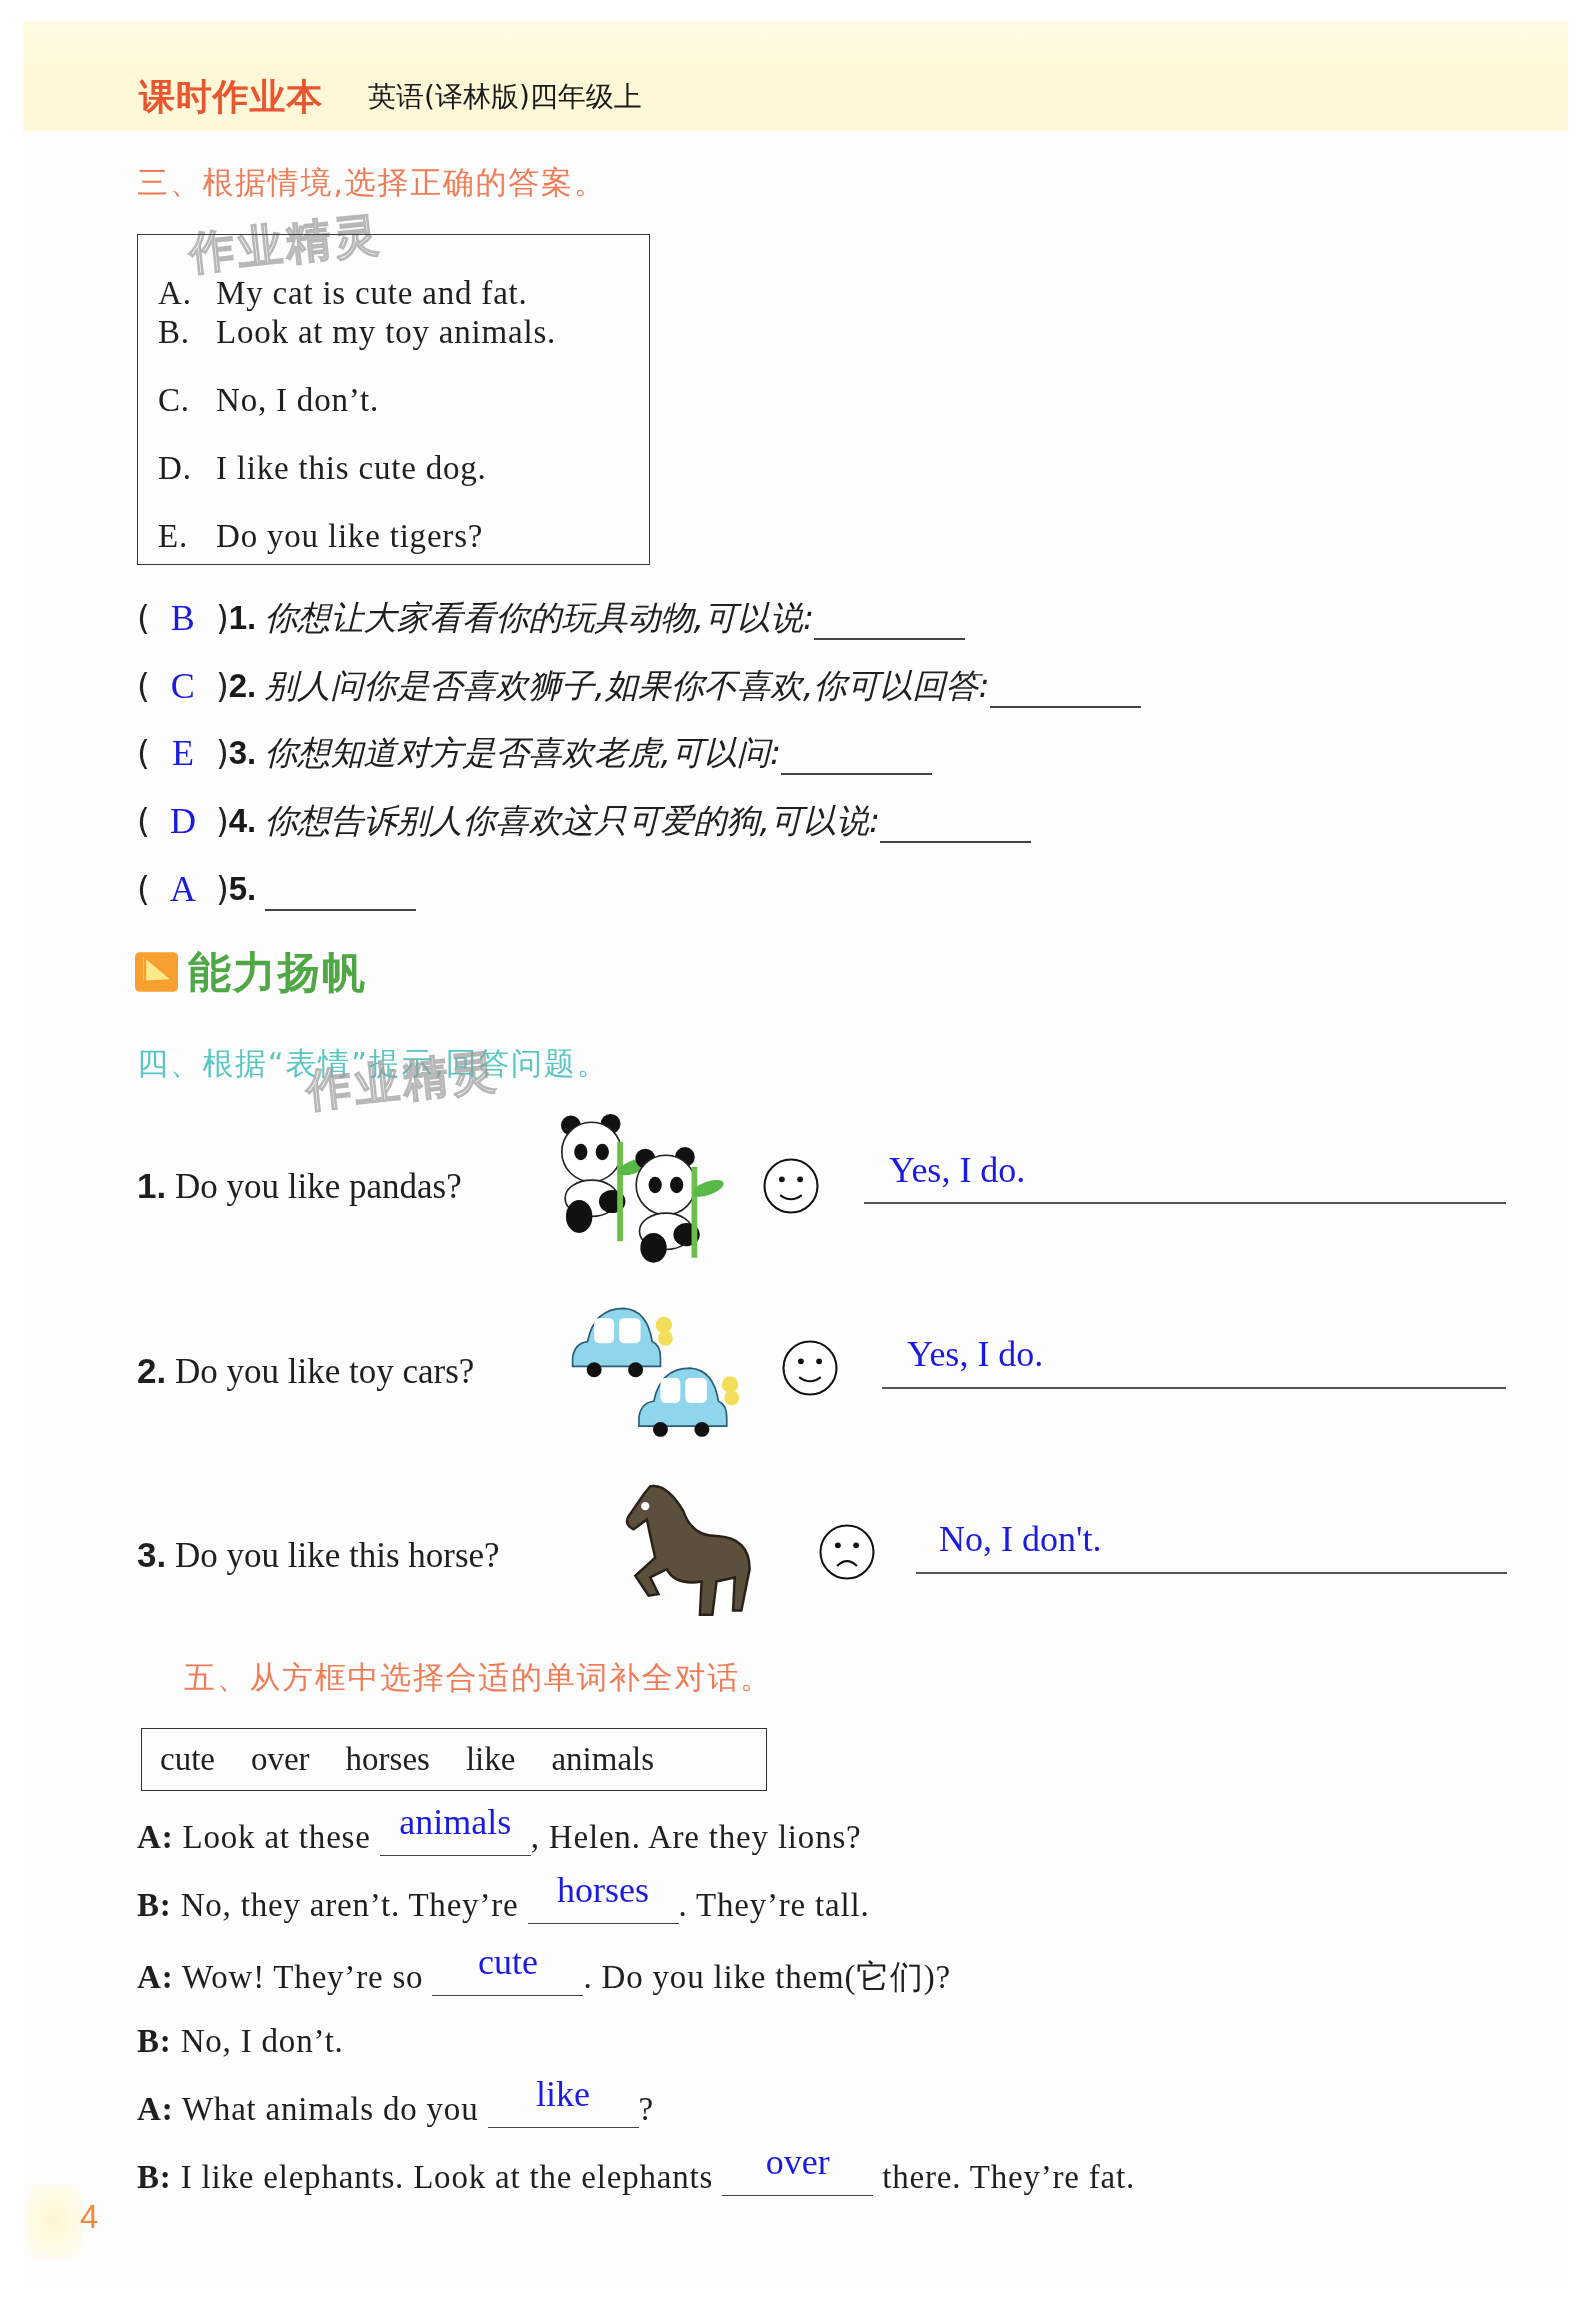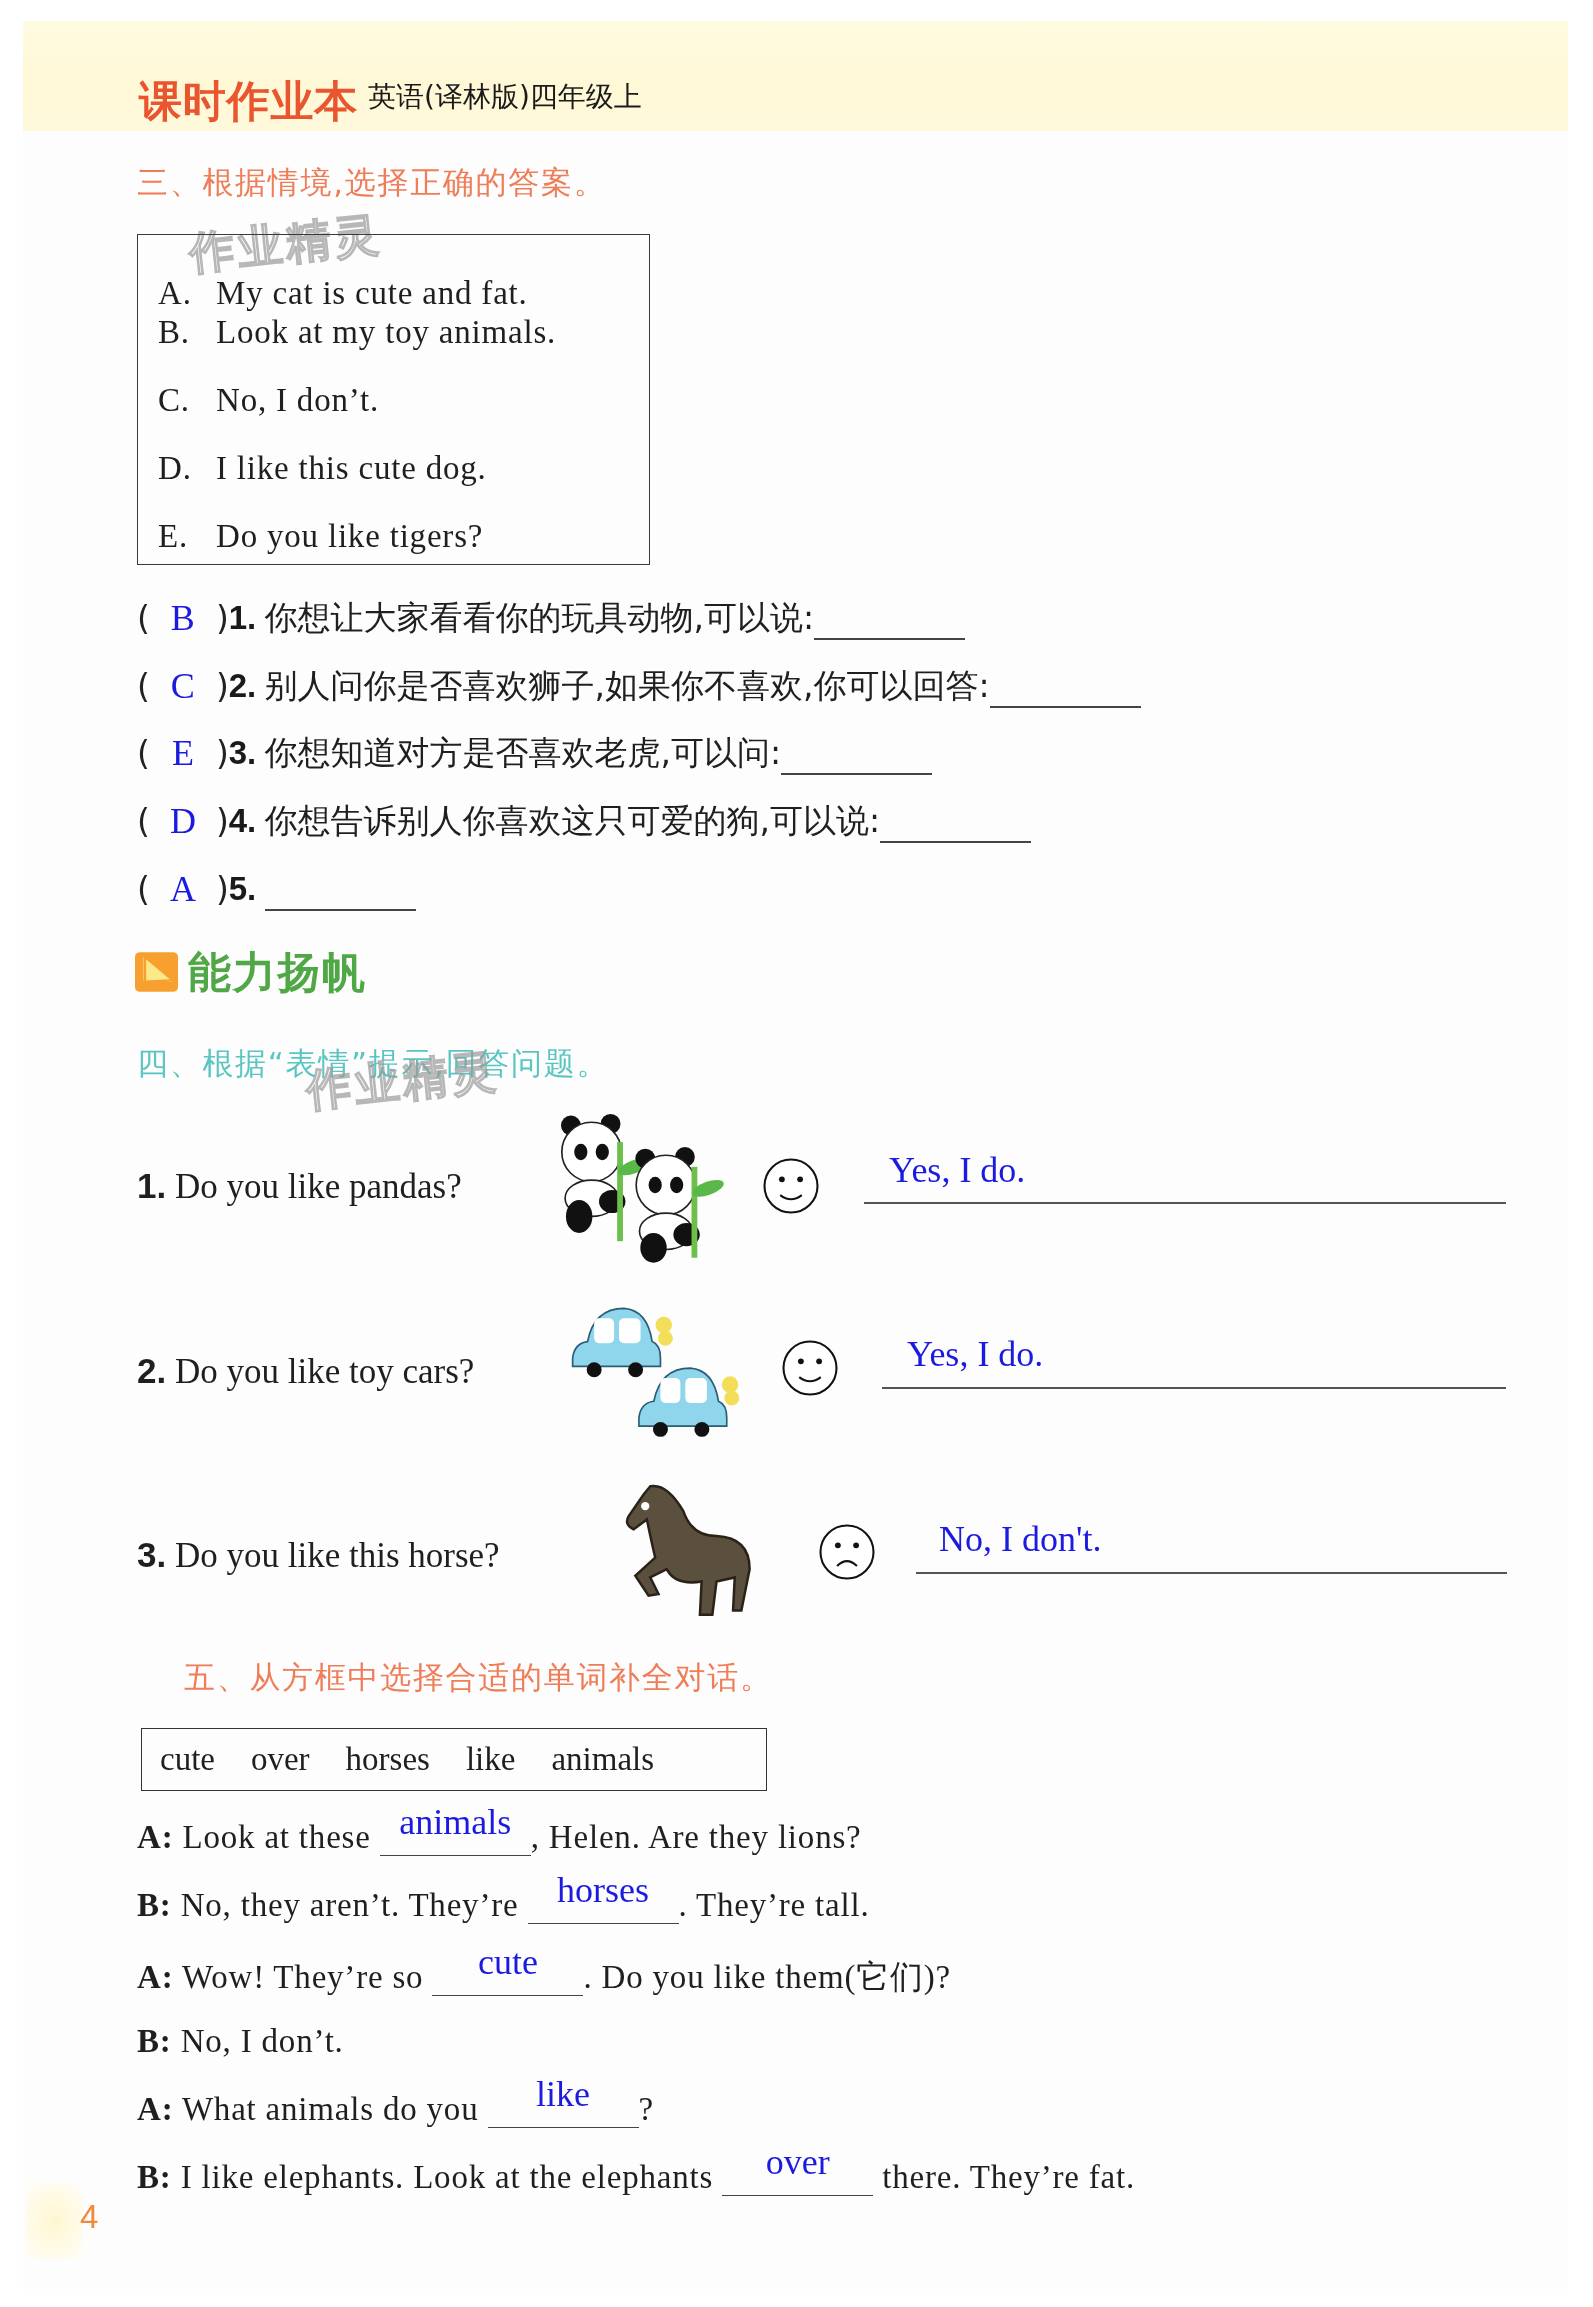"课时作业本" .header-title { font-size: 43px -> 36px }
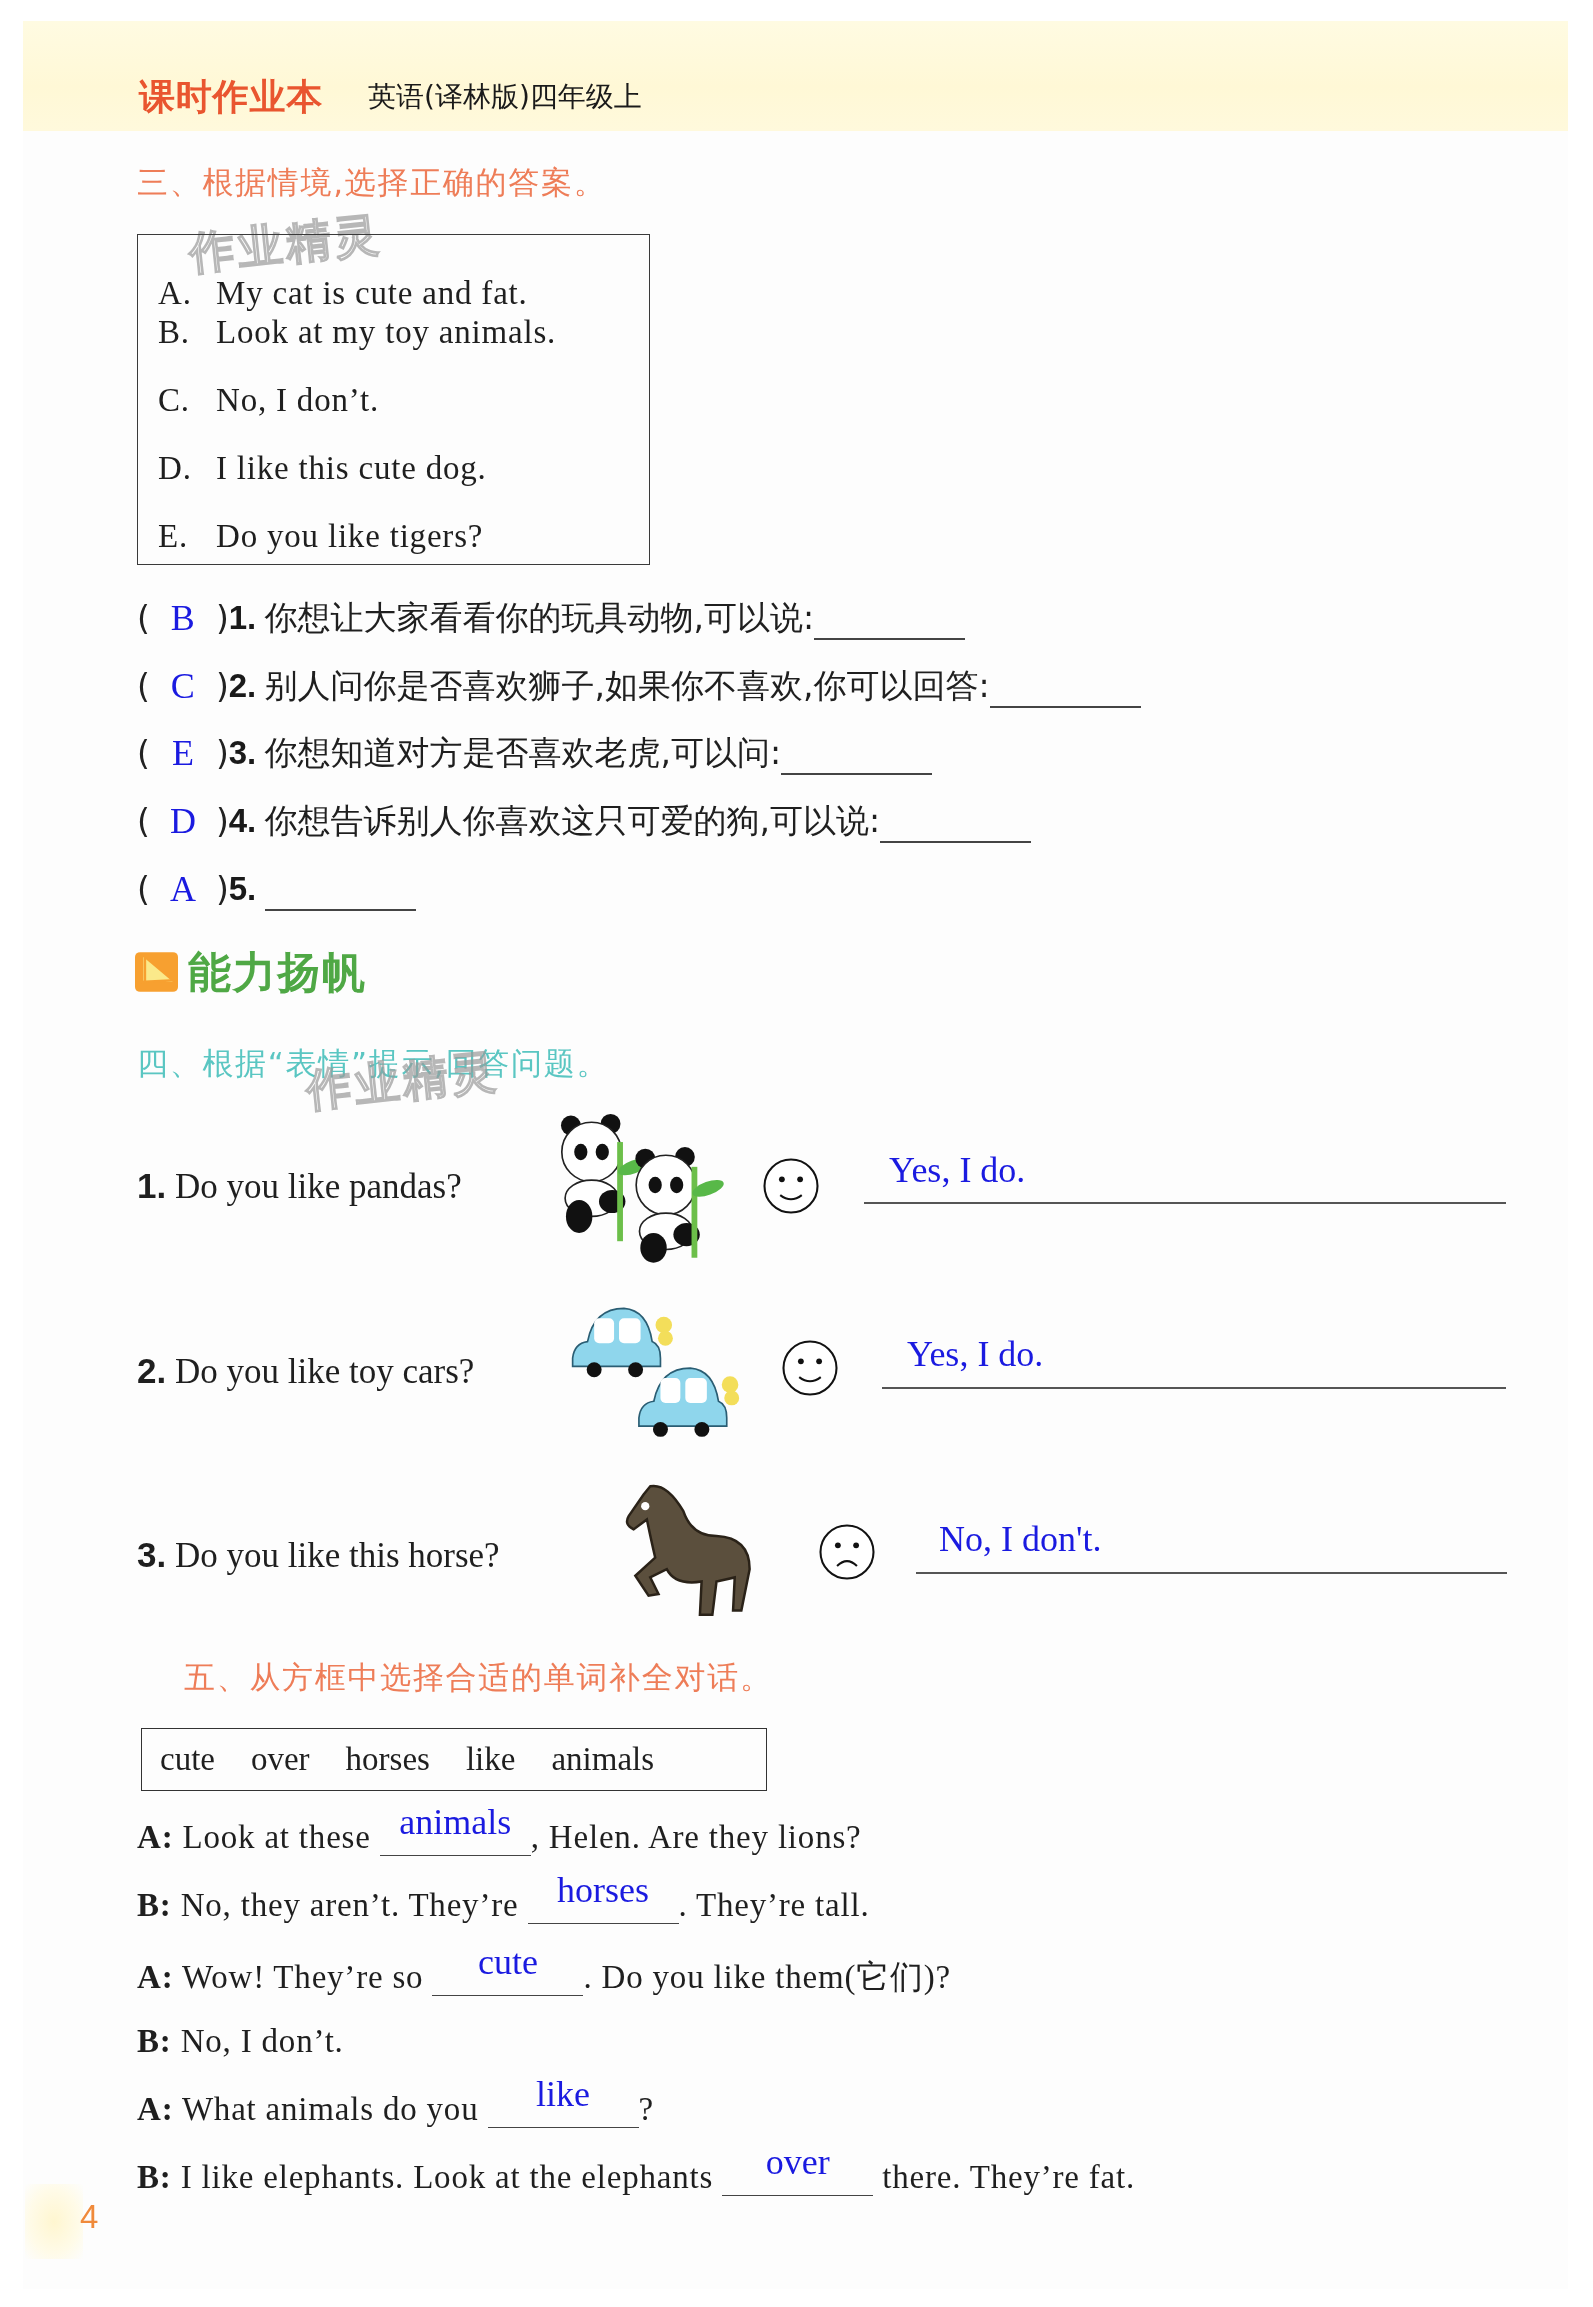"你想让大家看看你的玩具动物,可以说:" .qtext { font-style: none -> italic }
